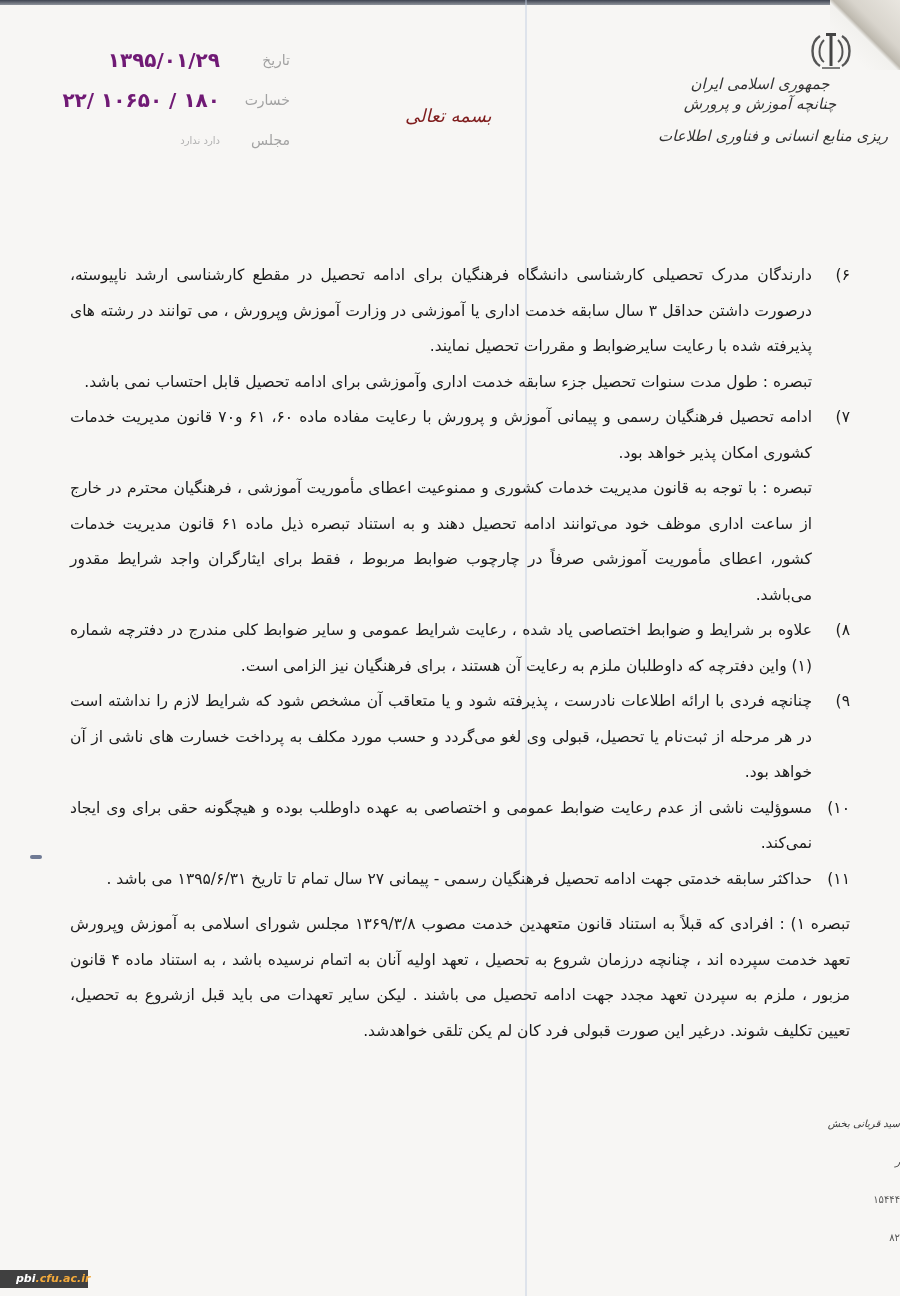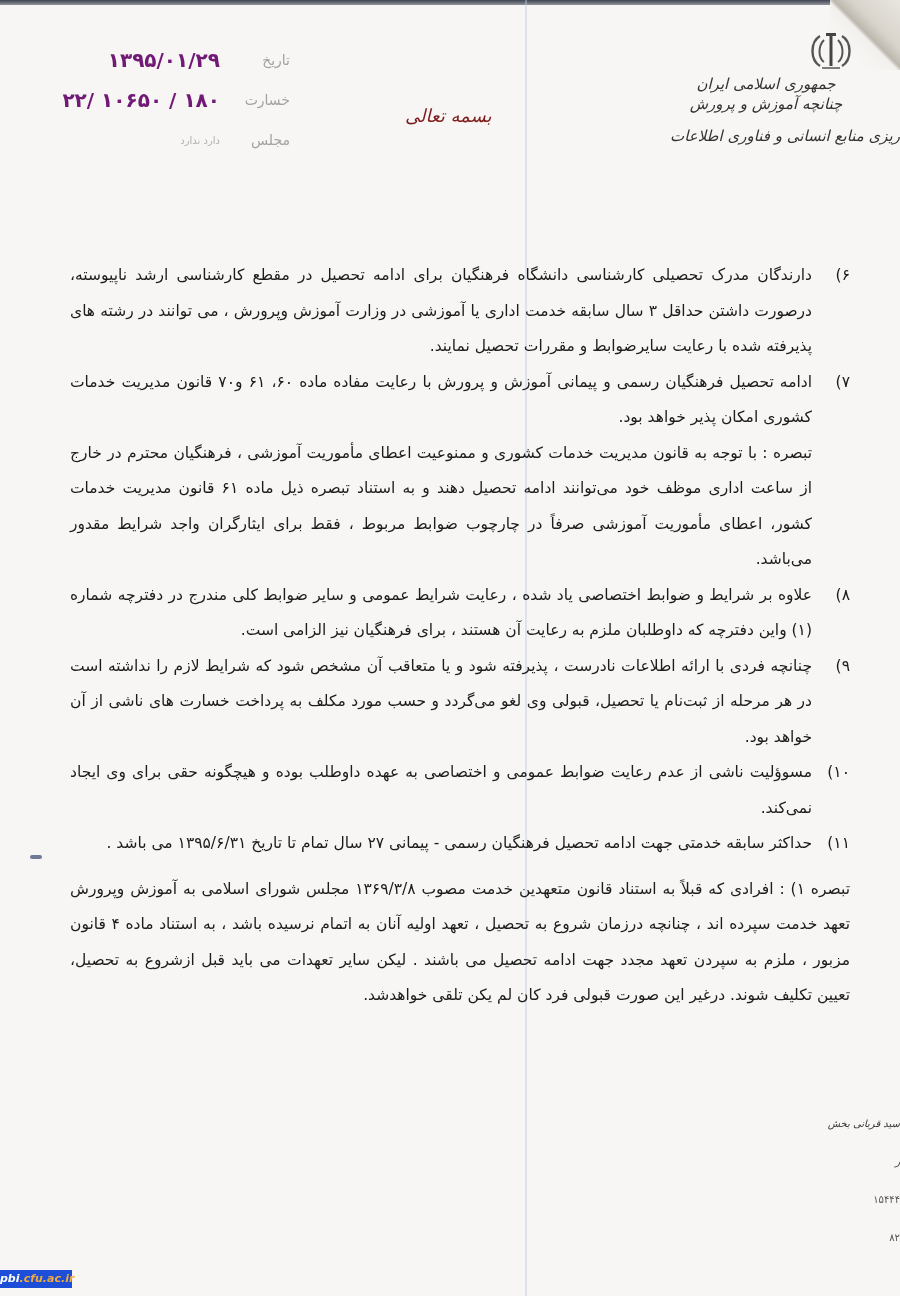"ریزی منابع انسانی و فناوری" .ministry .l3 { padding-right: 0 -> 12px }
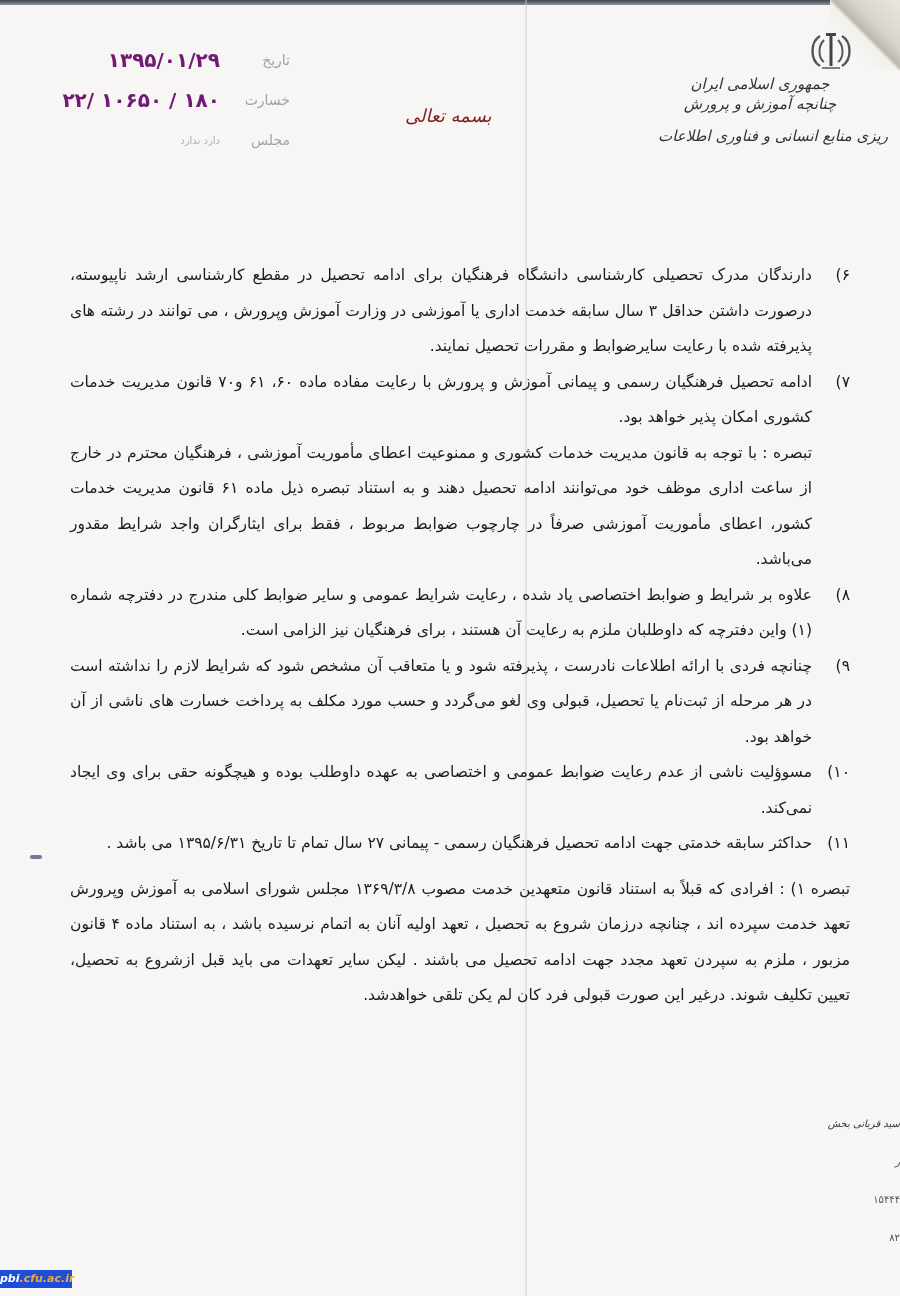"تبصره : طول مدت سنوات" div.note { html: none -> <div>تبصره : طول مدت سنوات تحصیل جزء سابقه خدمت اداری وآموزشی برای ادامه تحصیل قابل احتساب نمی باشد.</div> }
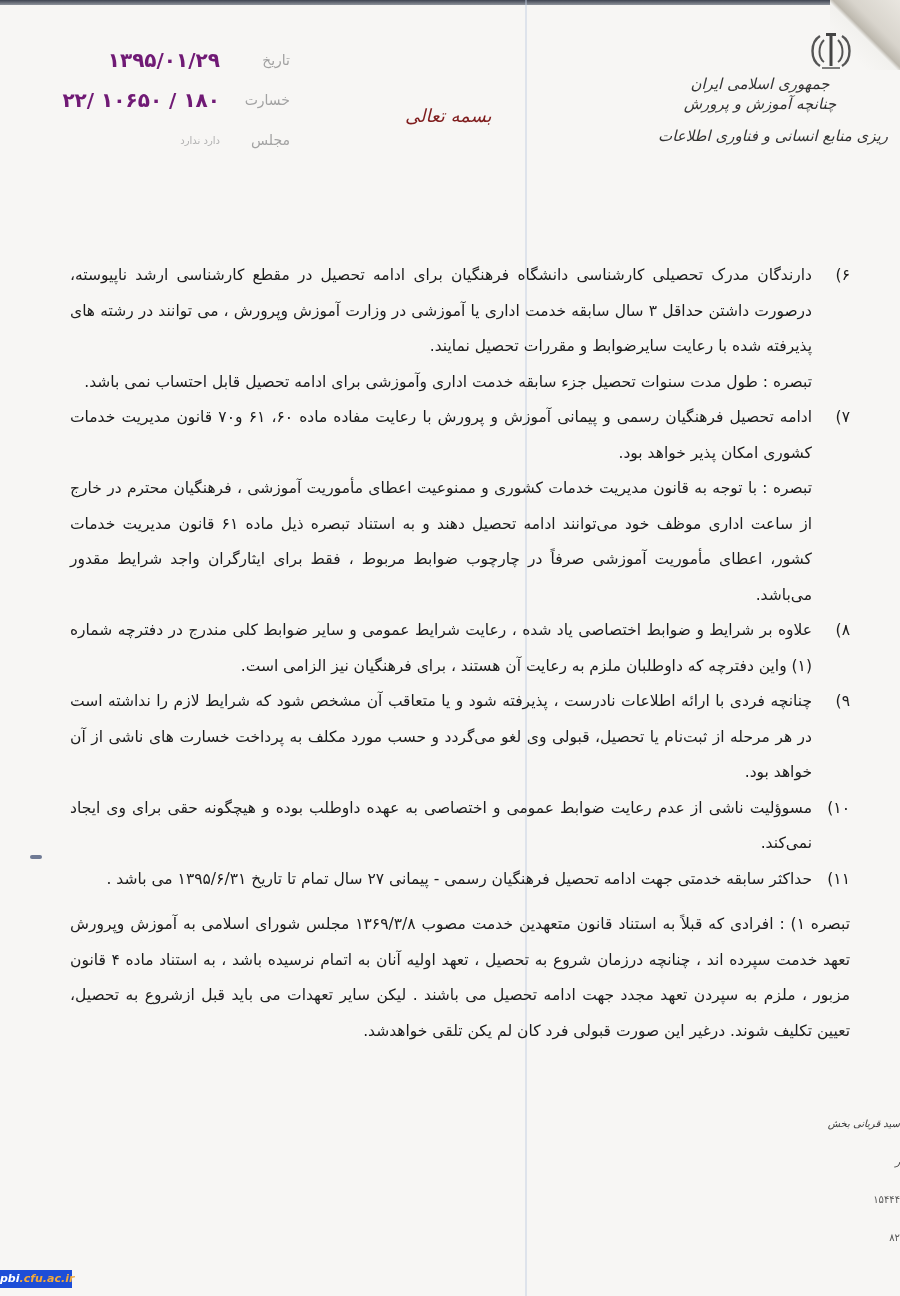"pbi.cfu.ac.ir" .watermark { background: #1d4ed8 -> #404040; padding-left: none -> 16px }
